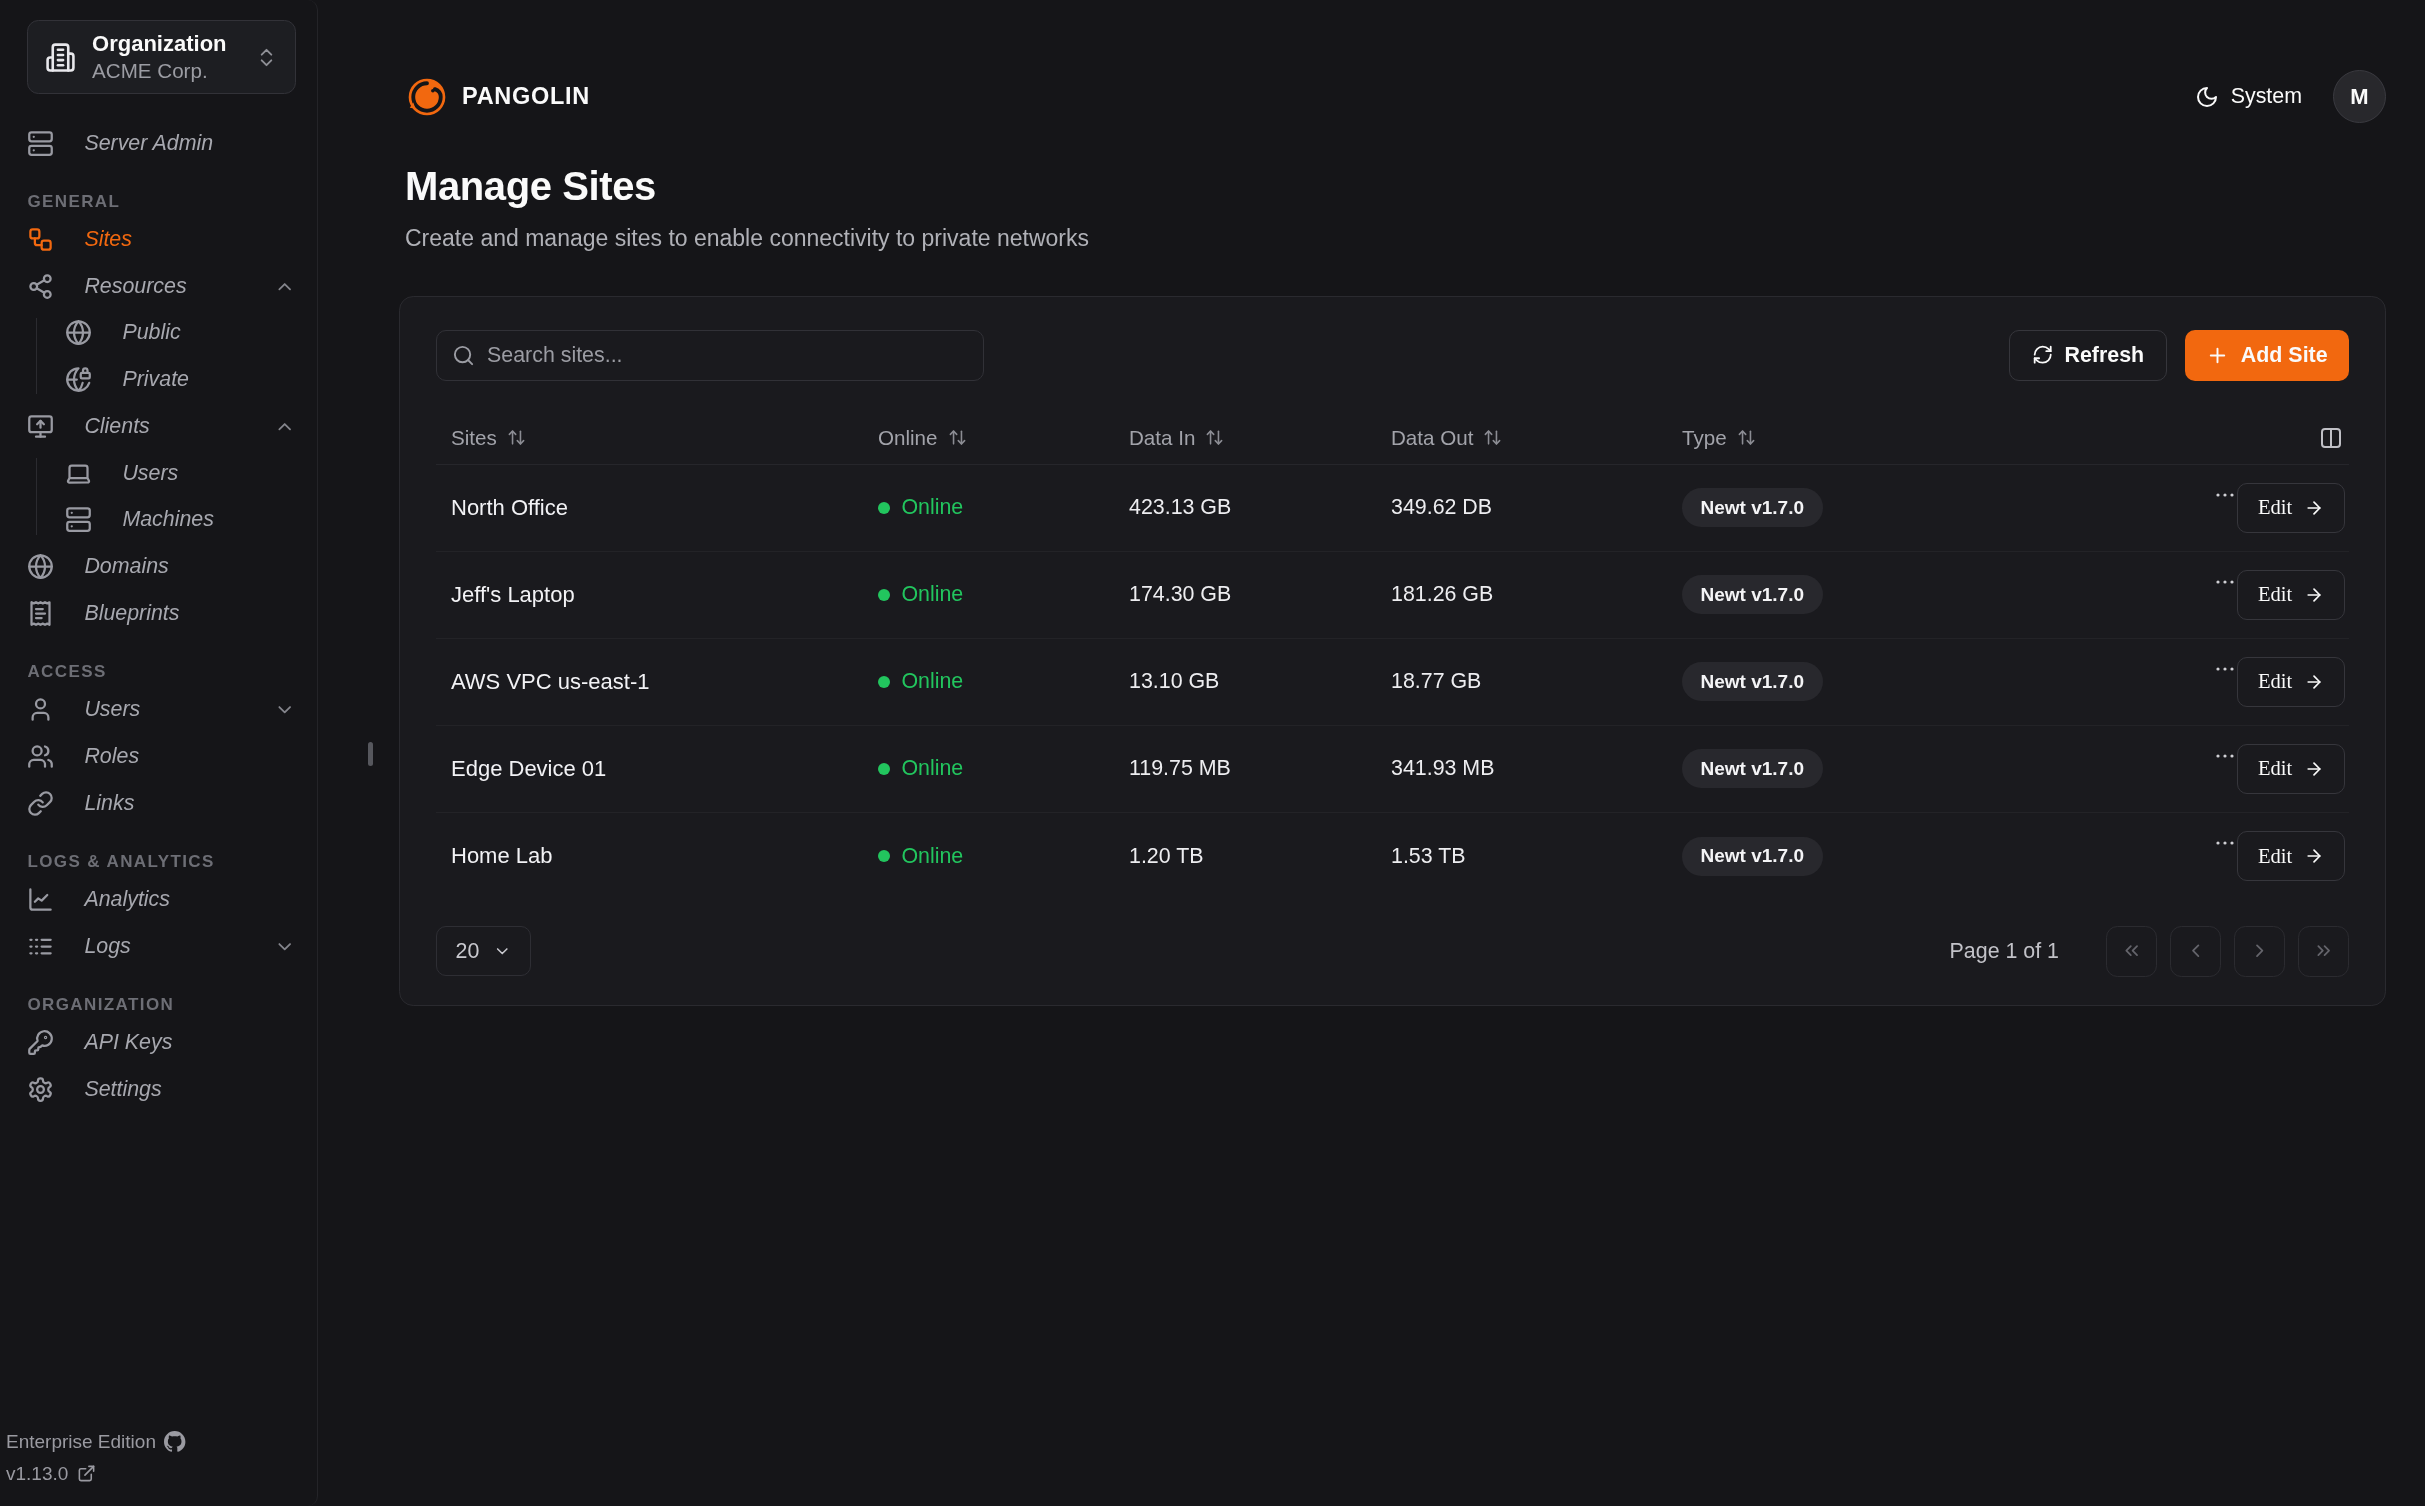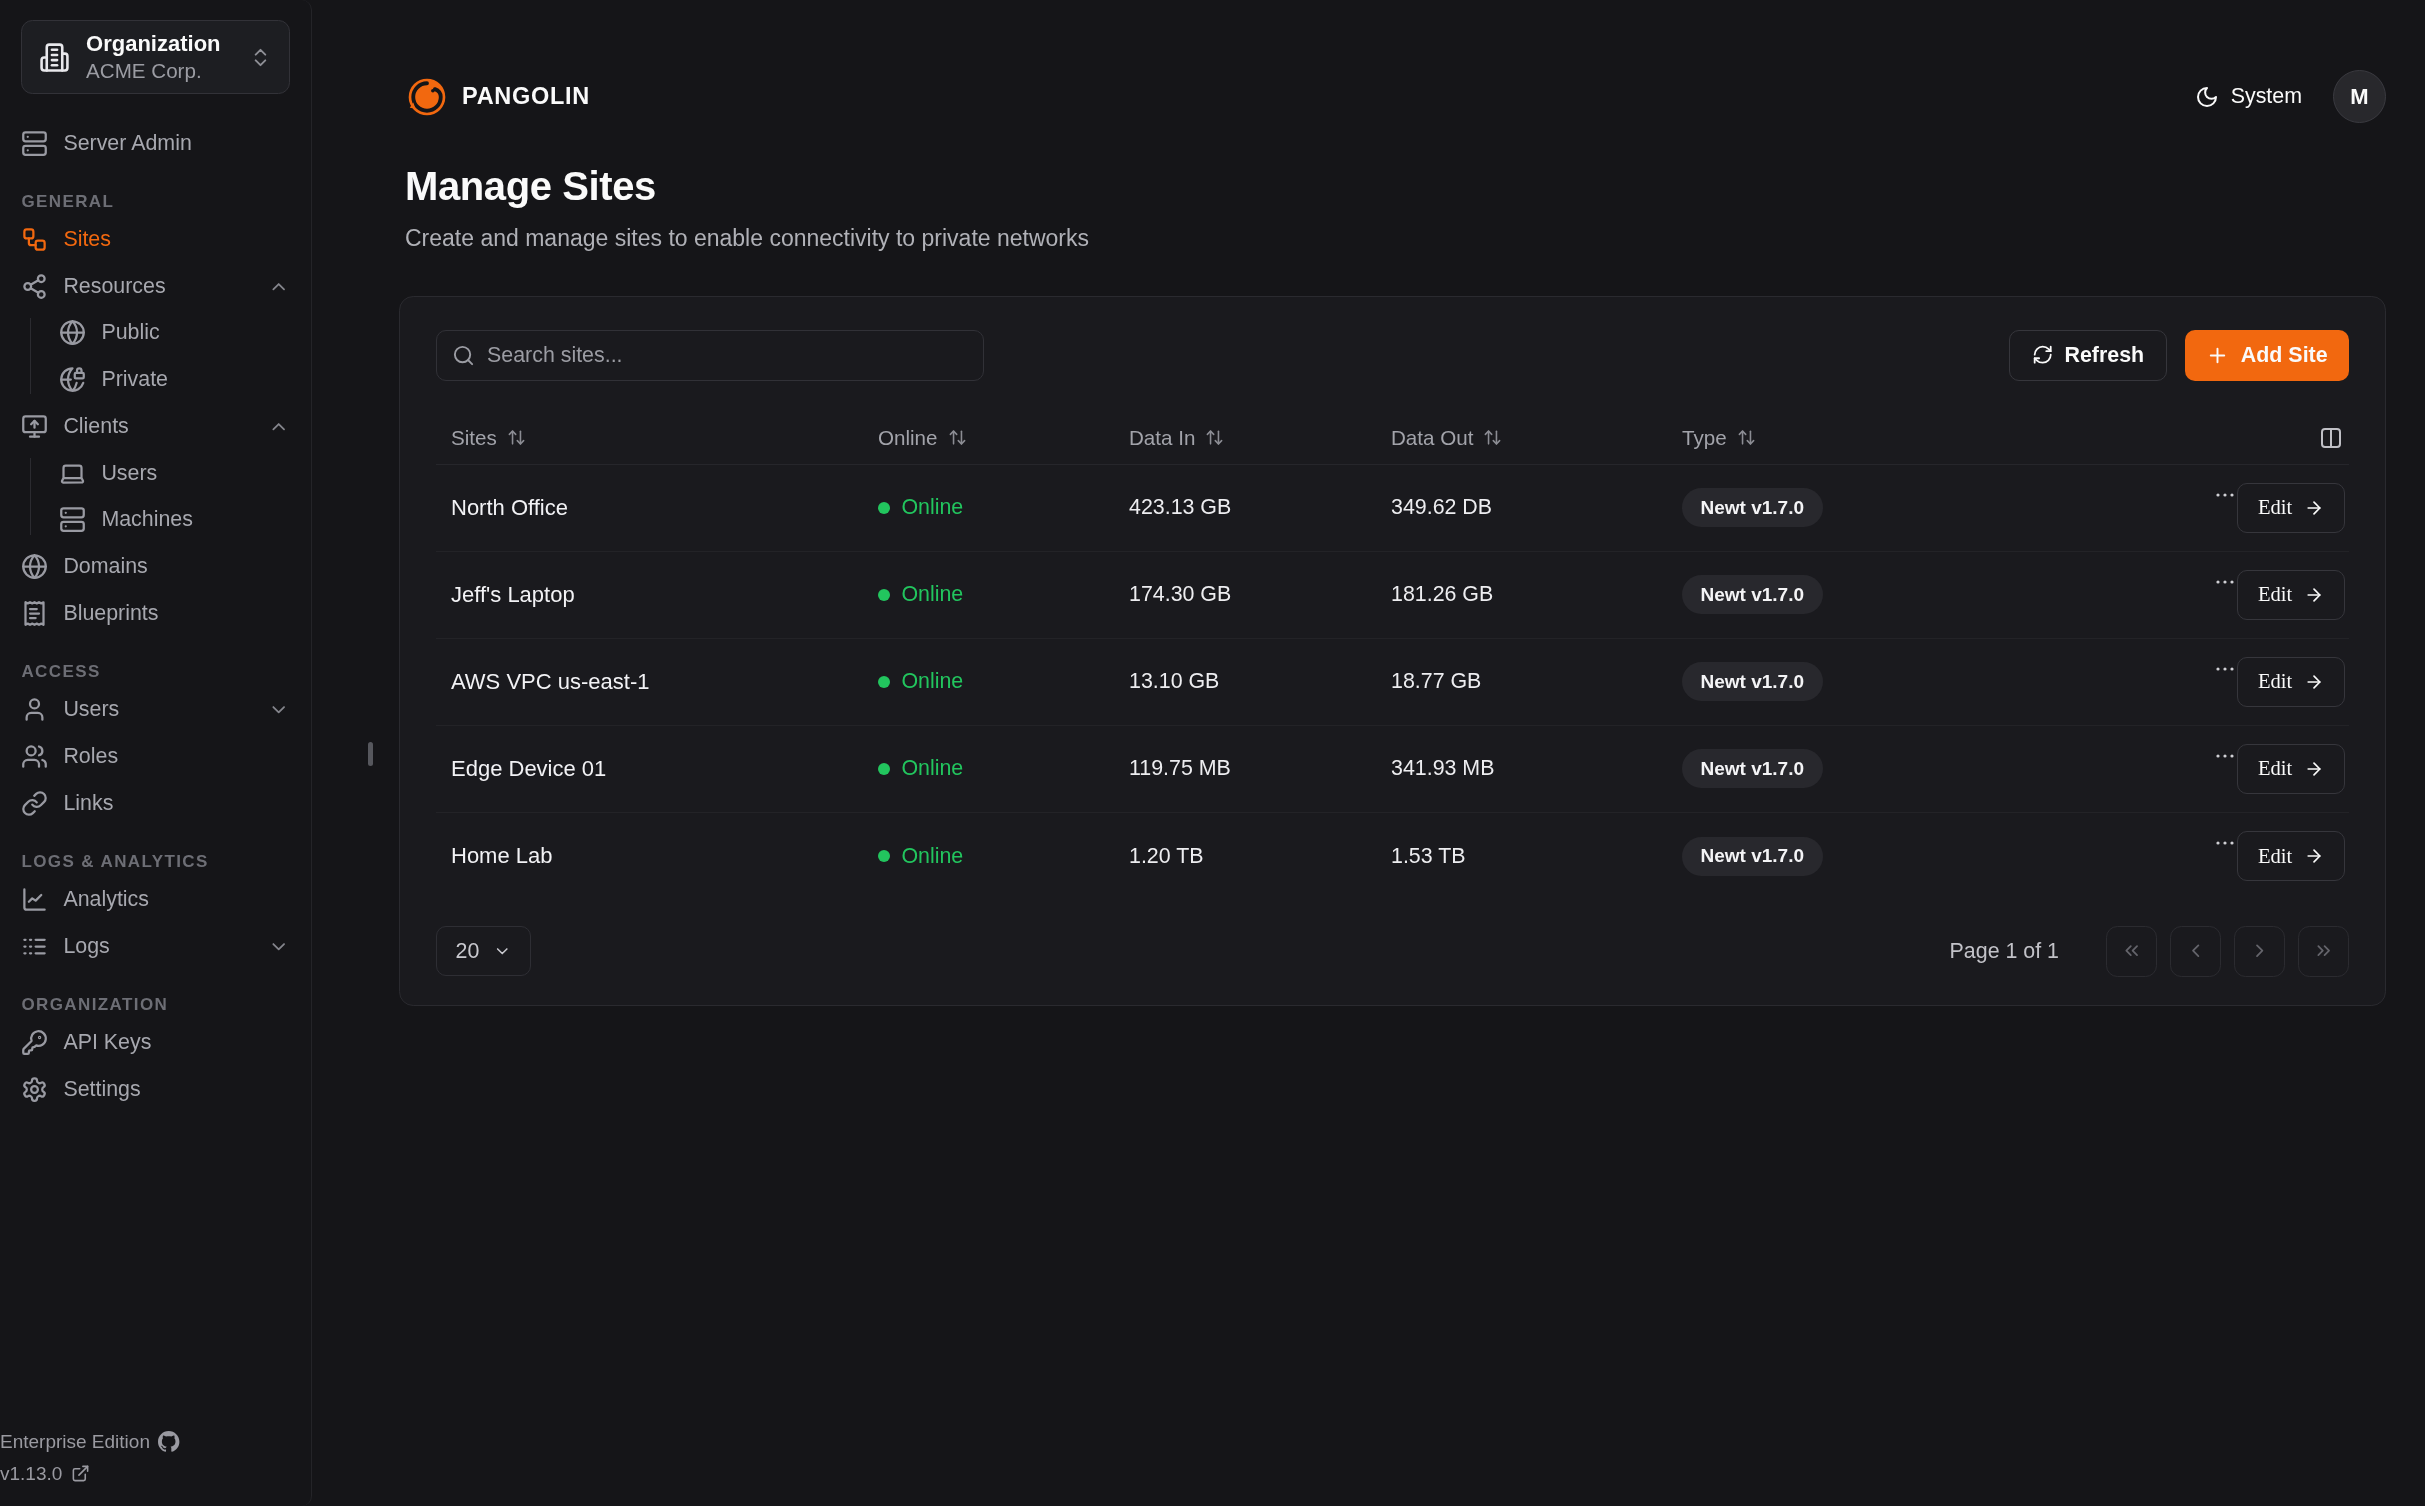"Organization" .sidebar { left: 0 -> 6px }
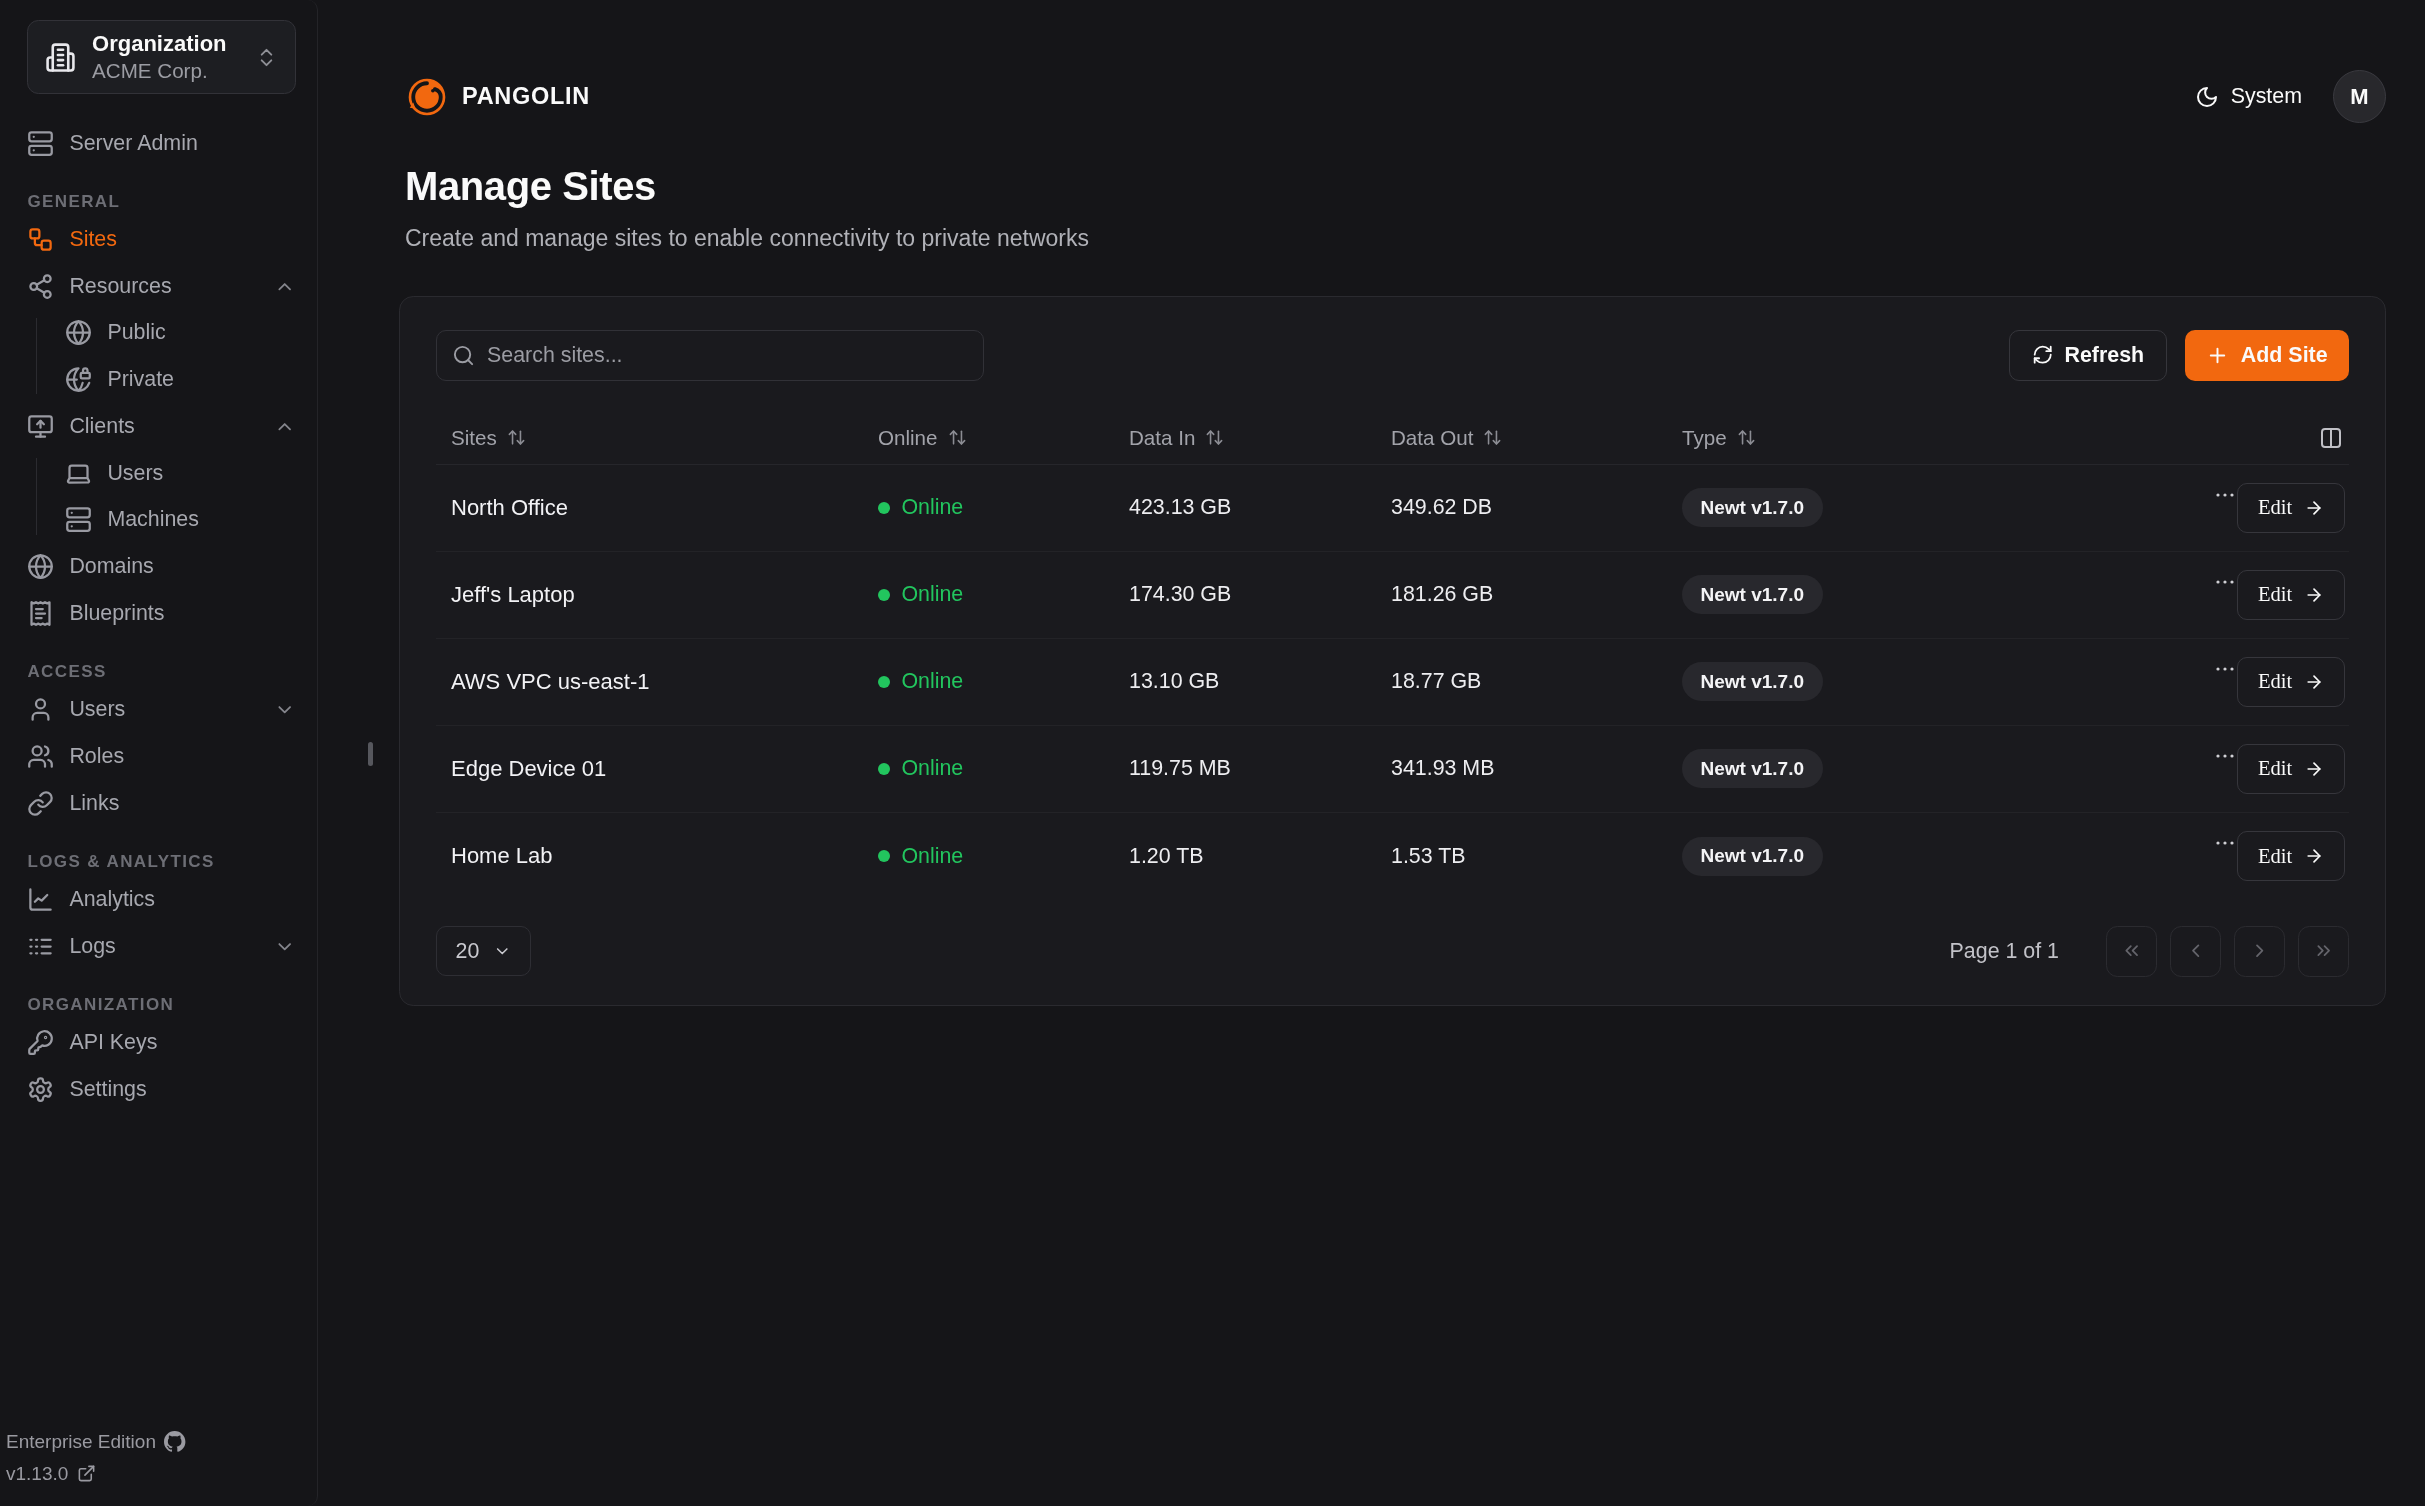"Server Admin" .nav-item { font-style: none -> italic; gap: 15px -> 30px }
